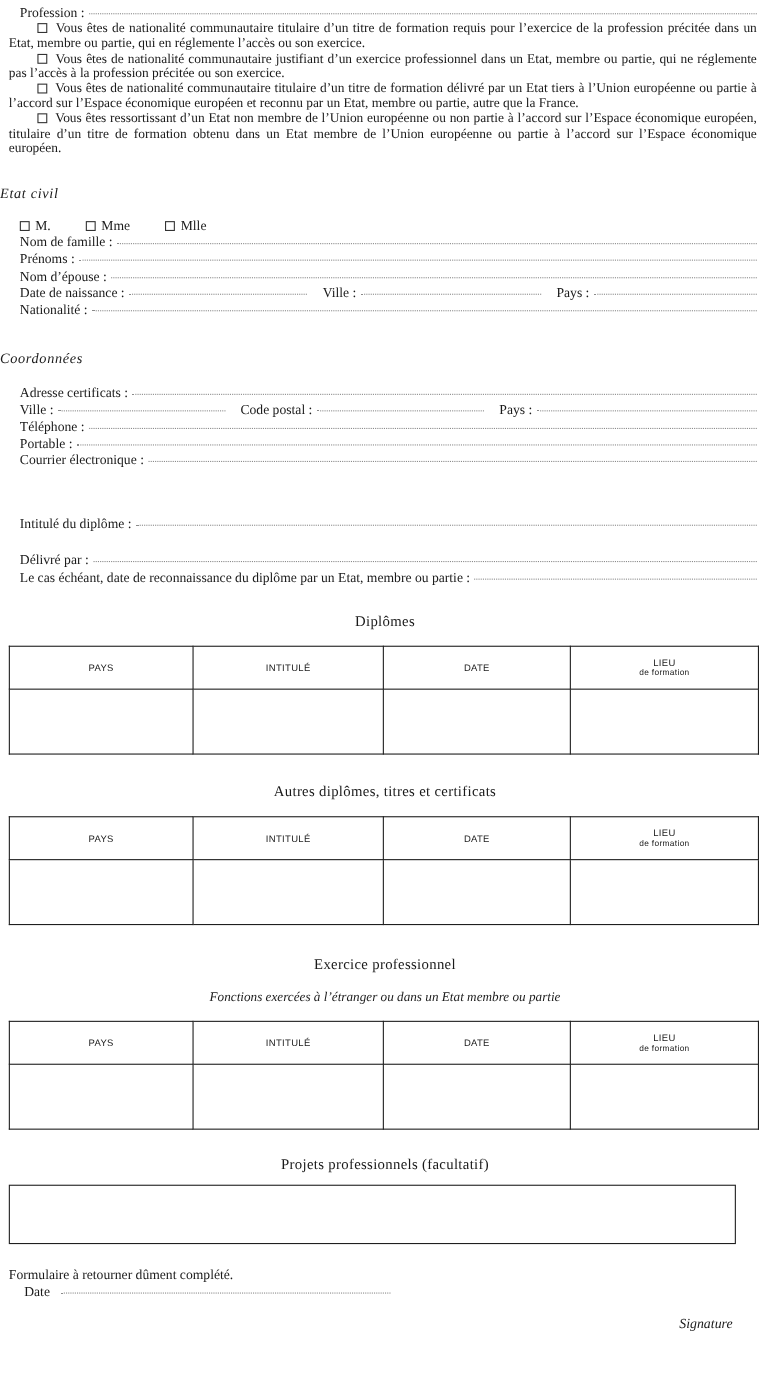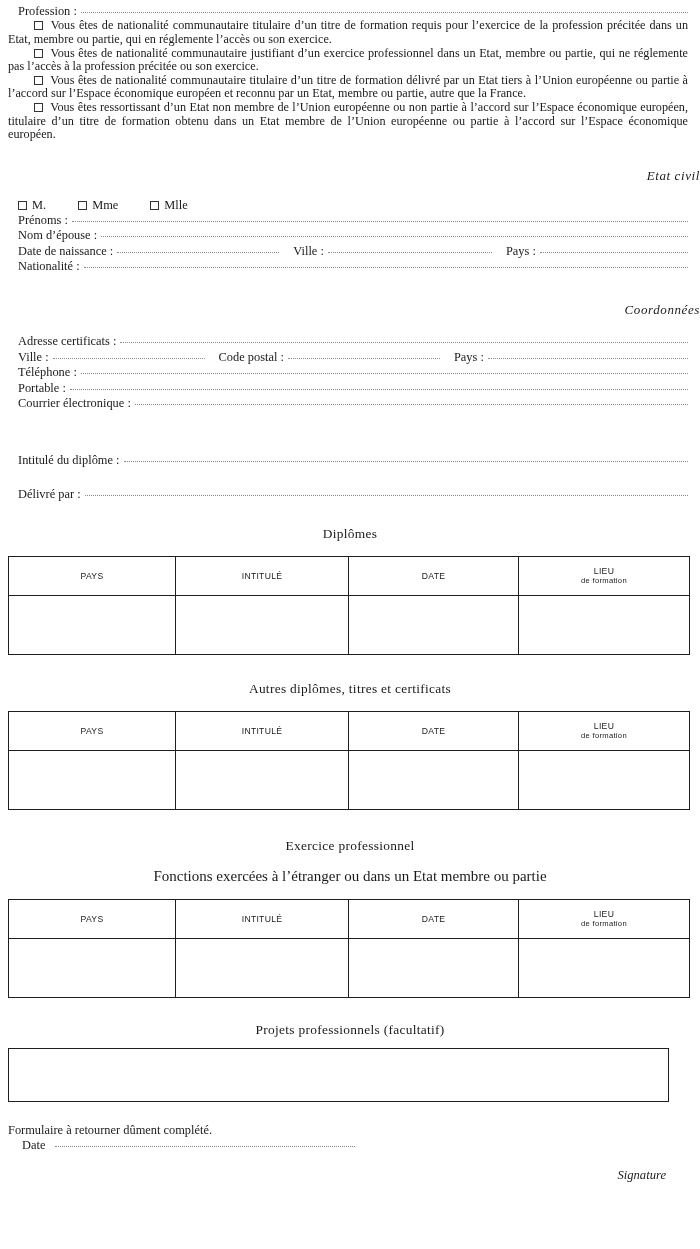"Etat civil" .sec-head-italic { text-align: right -> left }
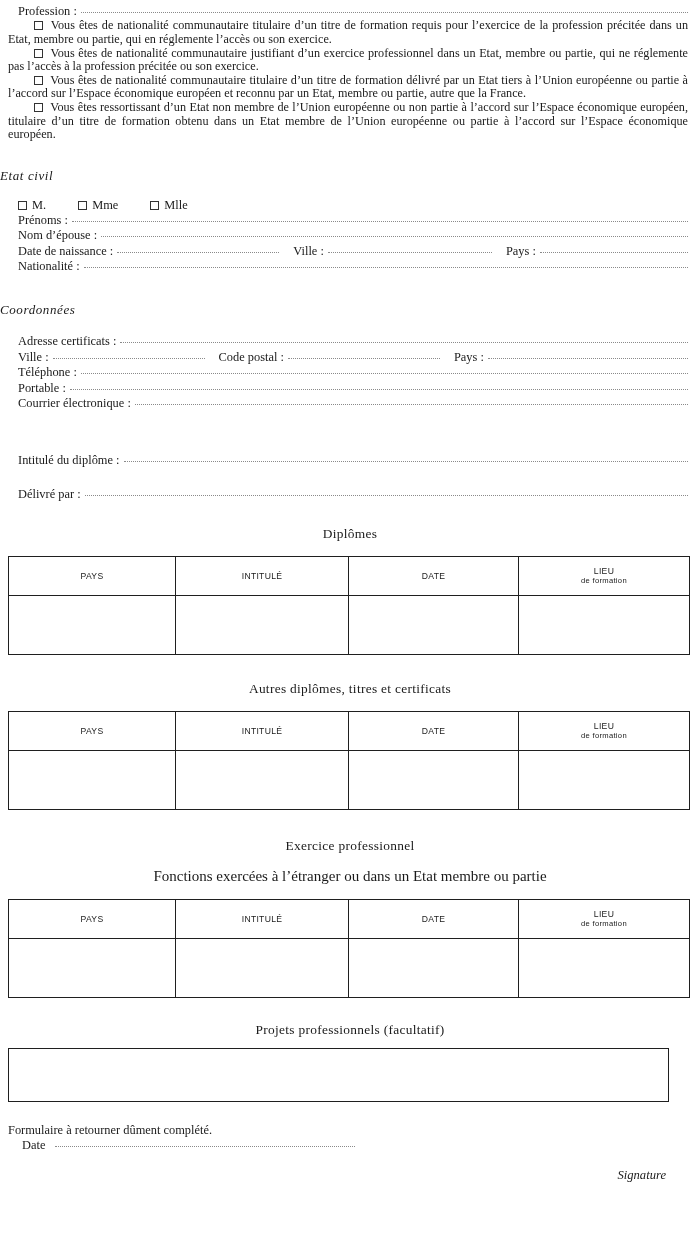"Nom de famille :" div.fieldline { html: none -> <div> <span>Nom de famille :</span> <span></span> </div> }
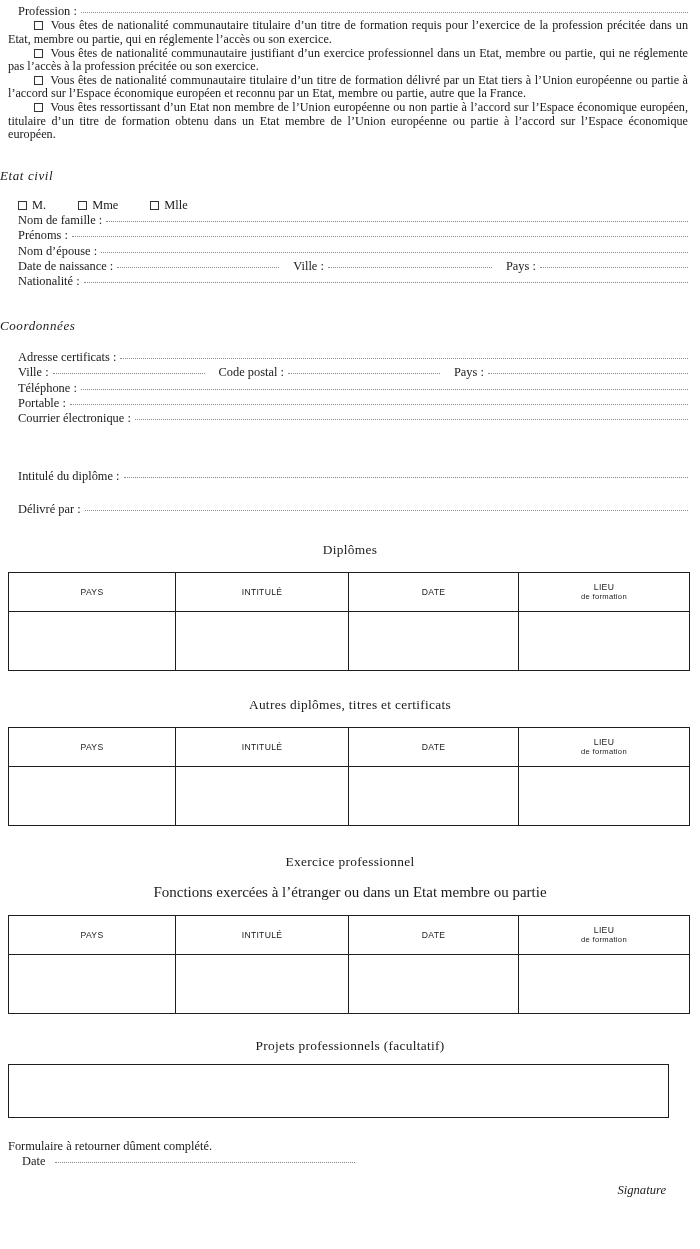"Le cas échéant, date de" div.fieldline { html: none -> <div> <span>Le cas échéant, date de reconnaissance du diplôme par un Etat, membre ou partie :</span> <span></span> </div> }
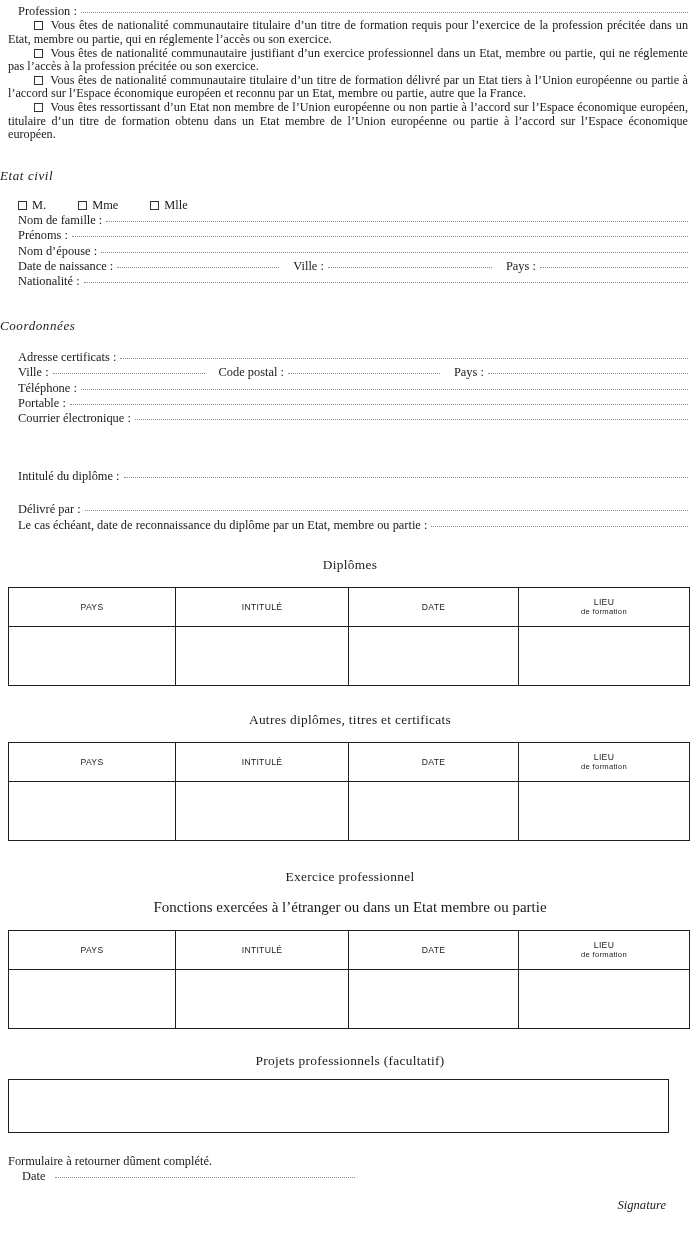"Fonctions exercées à l’étranger ou" .sec-sub-plain { font-size: 15px -> 12px; font-style: none -> italic }
